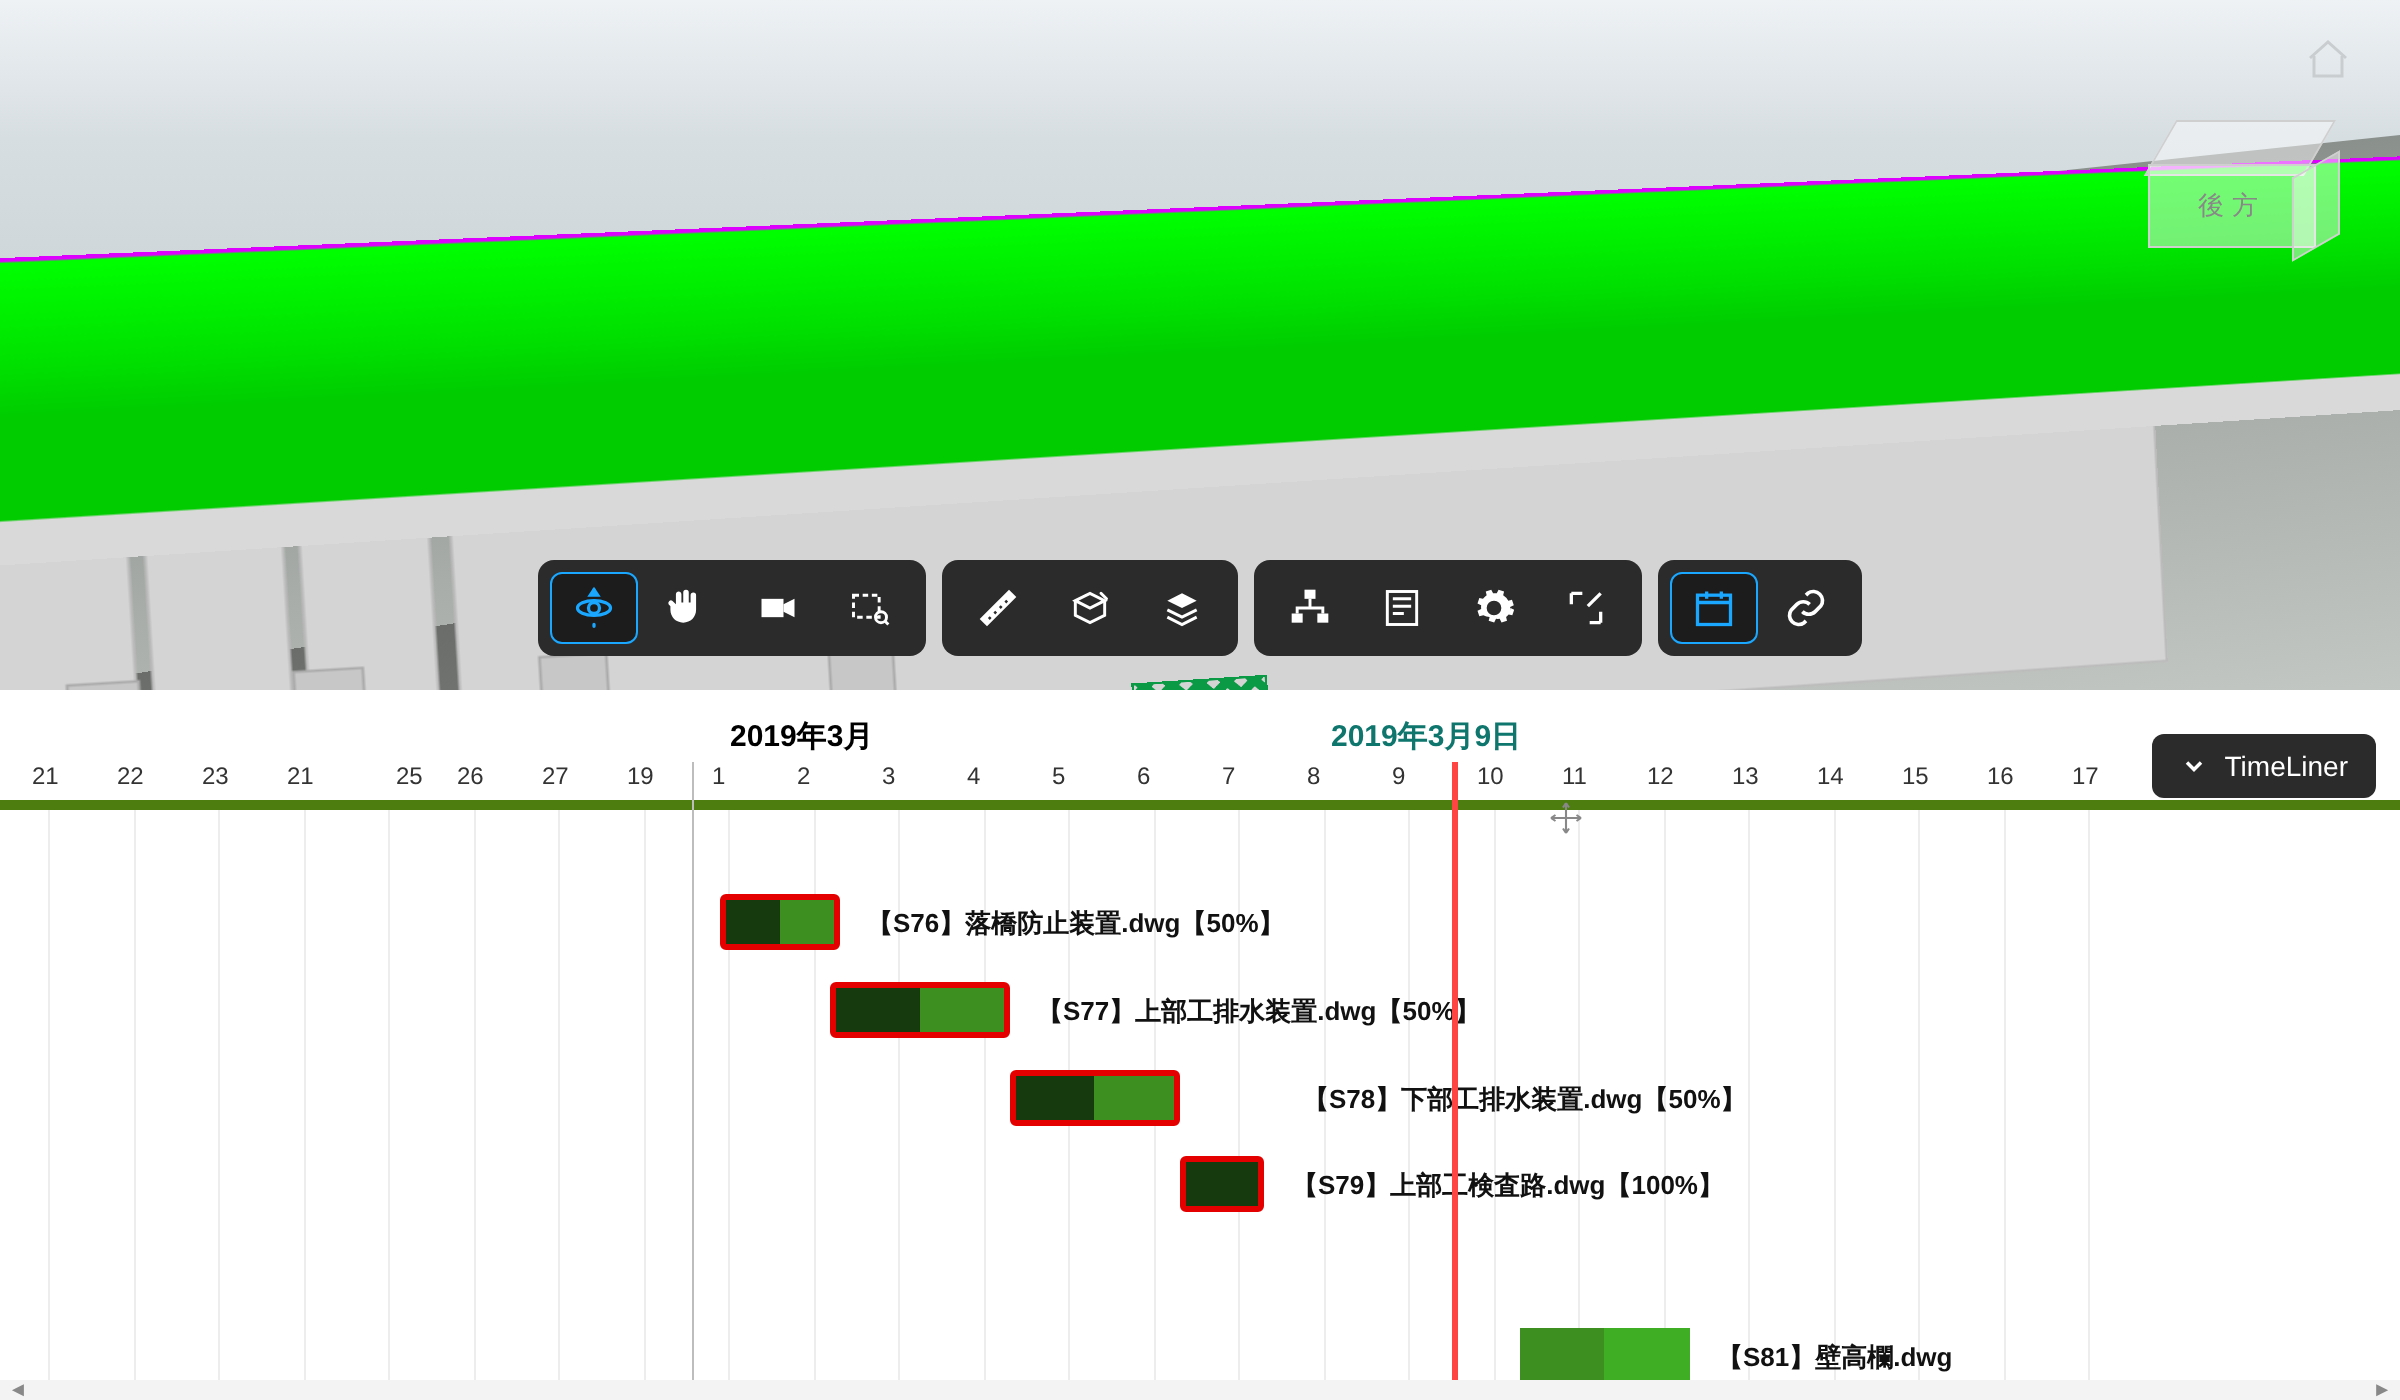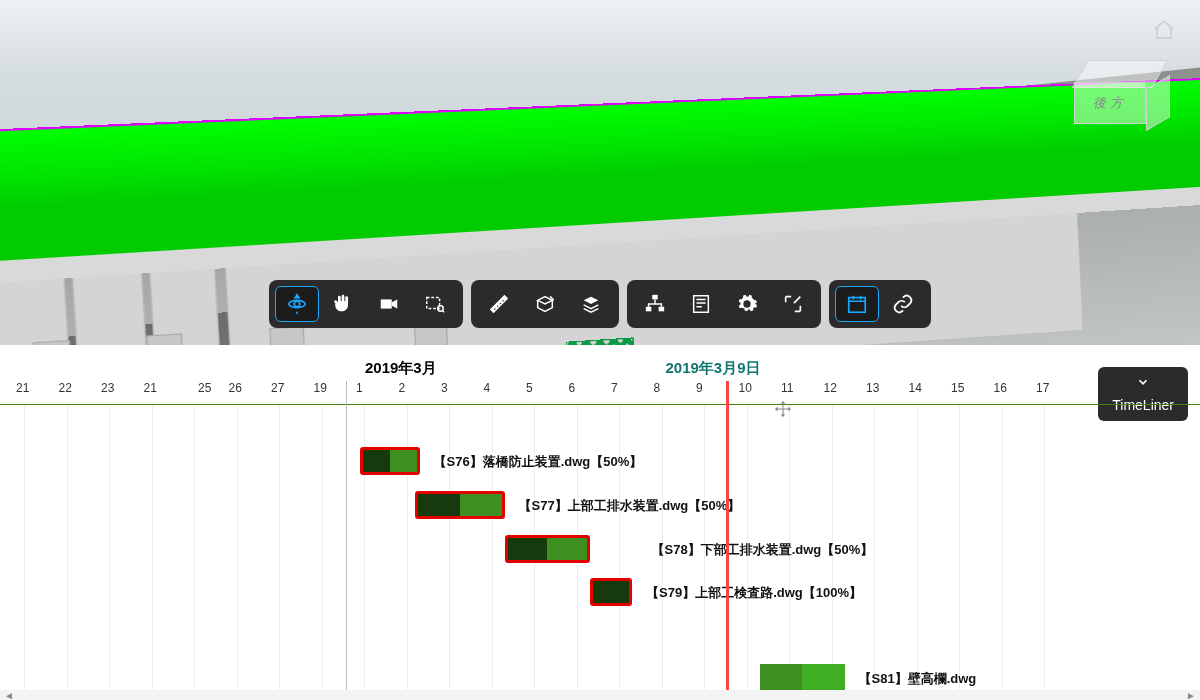"後方" .viewcube .front { font-style: italic -> none; width: 72px -> 84px }
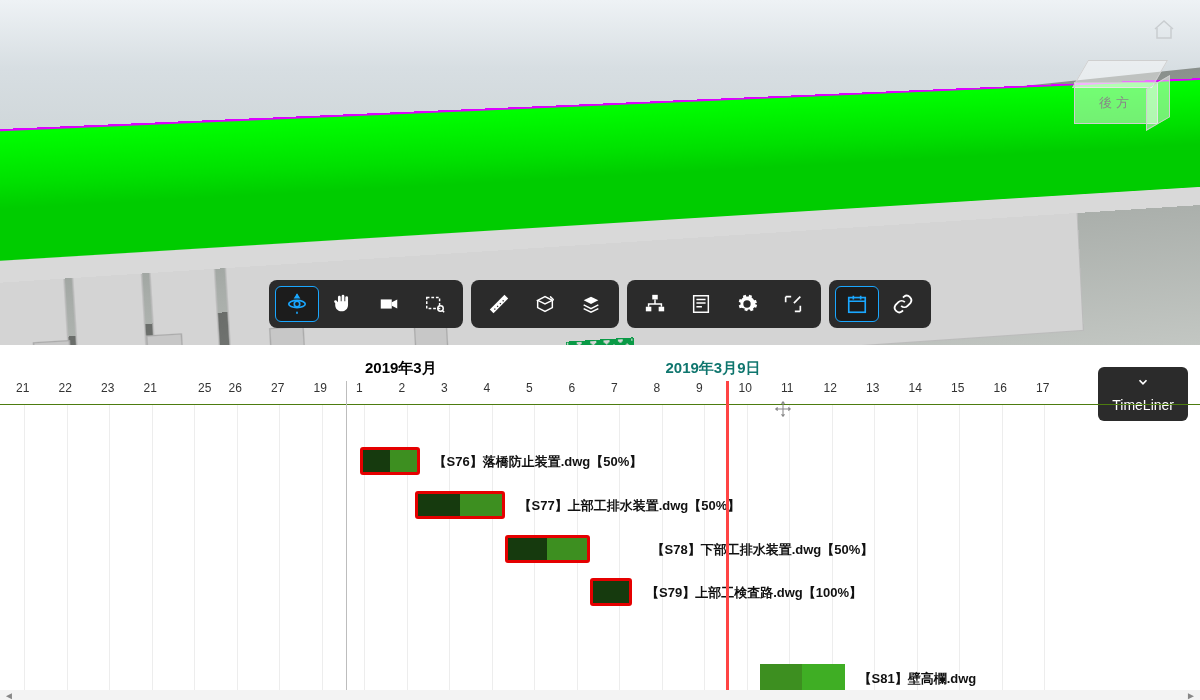"21" .ruler { border-bottom: 1px solid #4d7c0f -> 5px solid #4d7c0f }
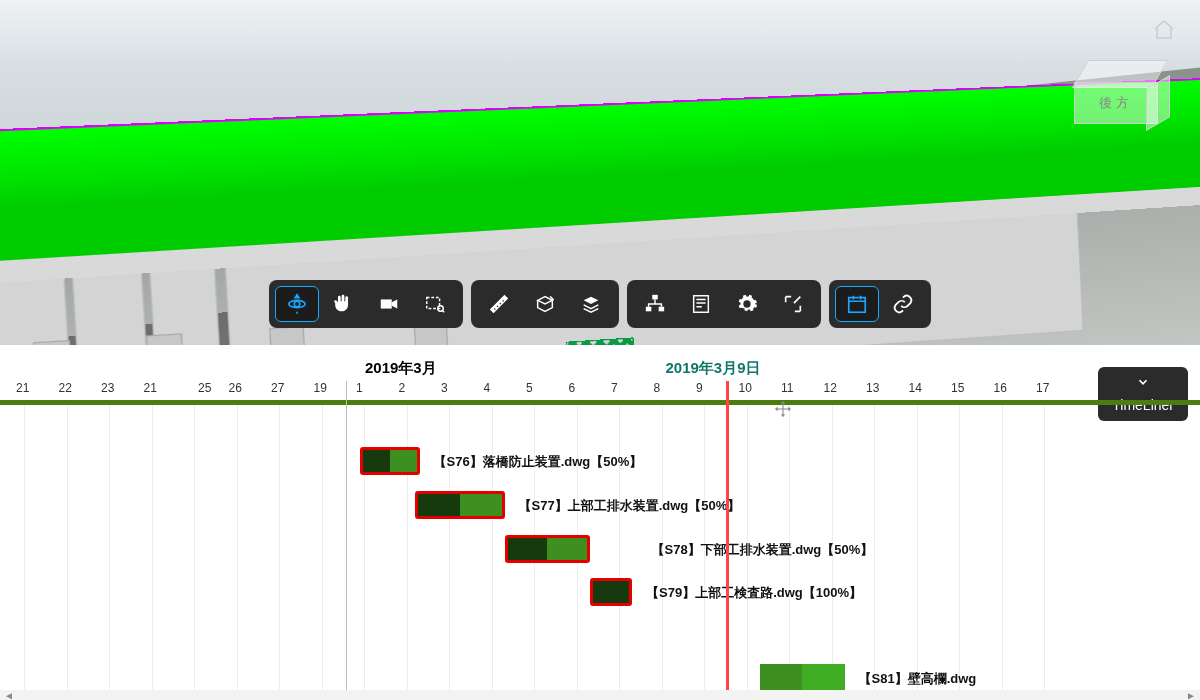"TimeLiner" .tl-badge { flex-direction: column -> none }
